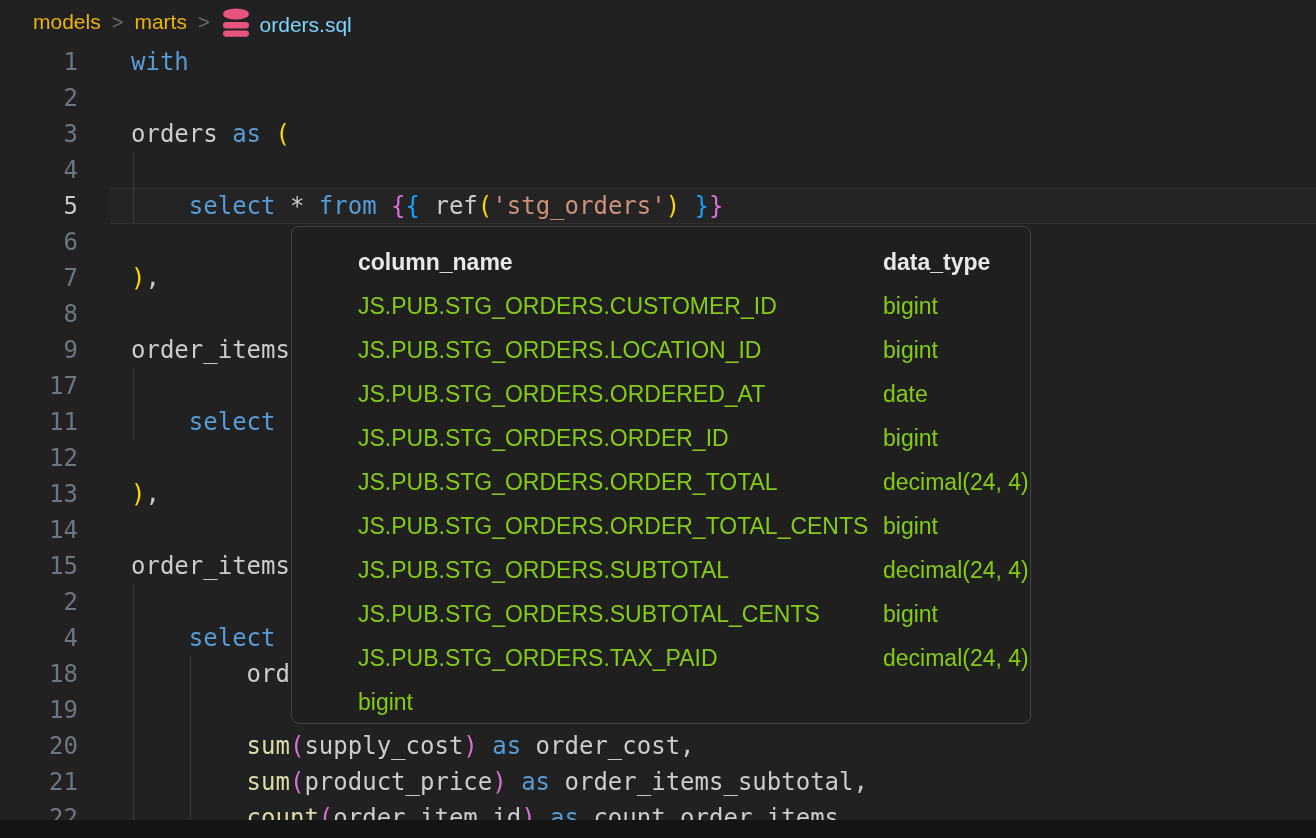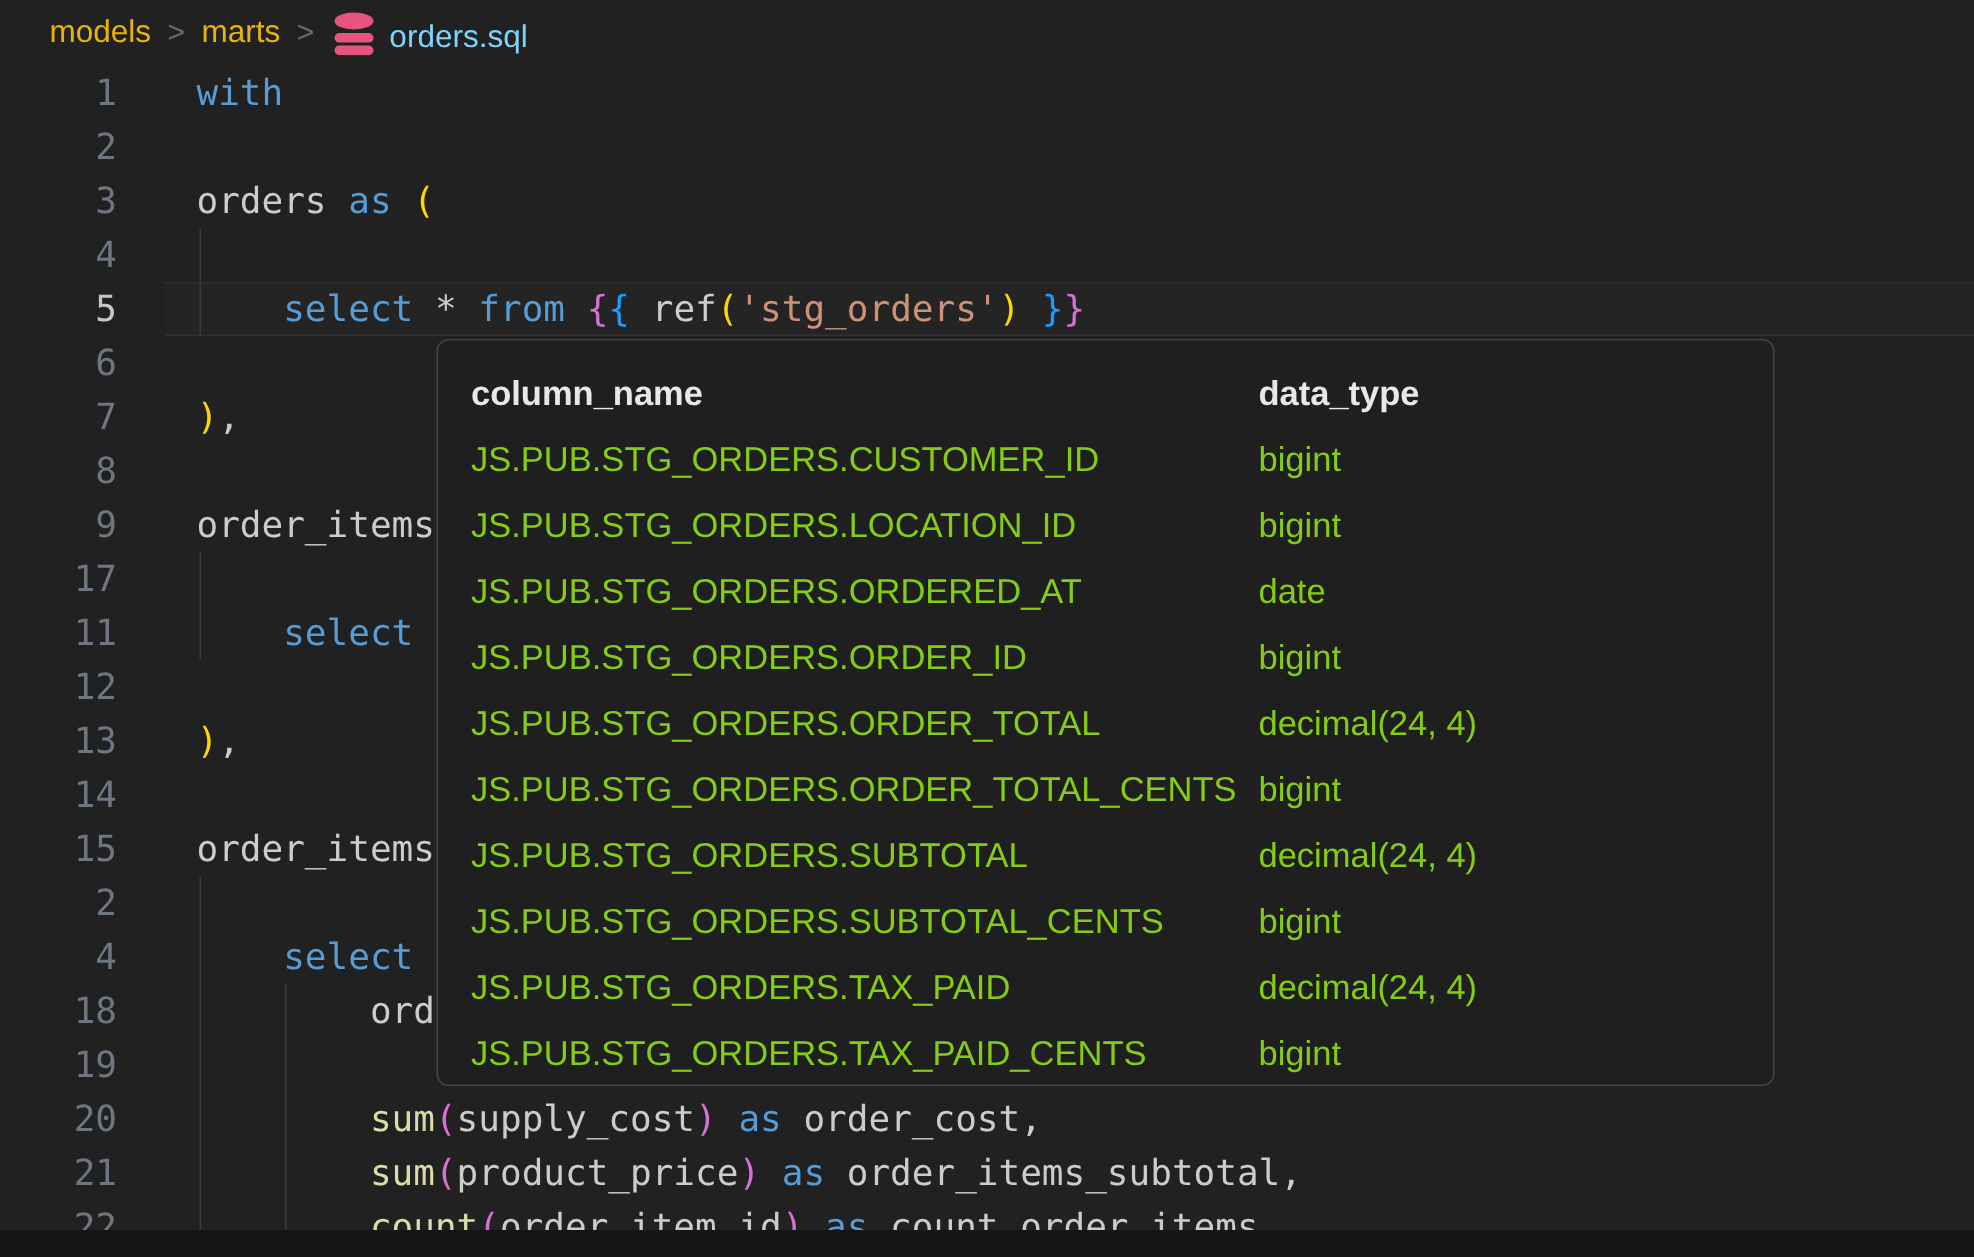"column_name" .hover { padding-left: none -> 44px; width: 892px -> 740px }
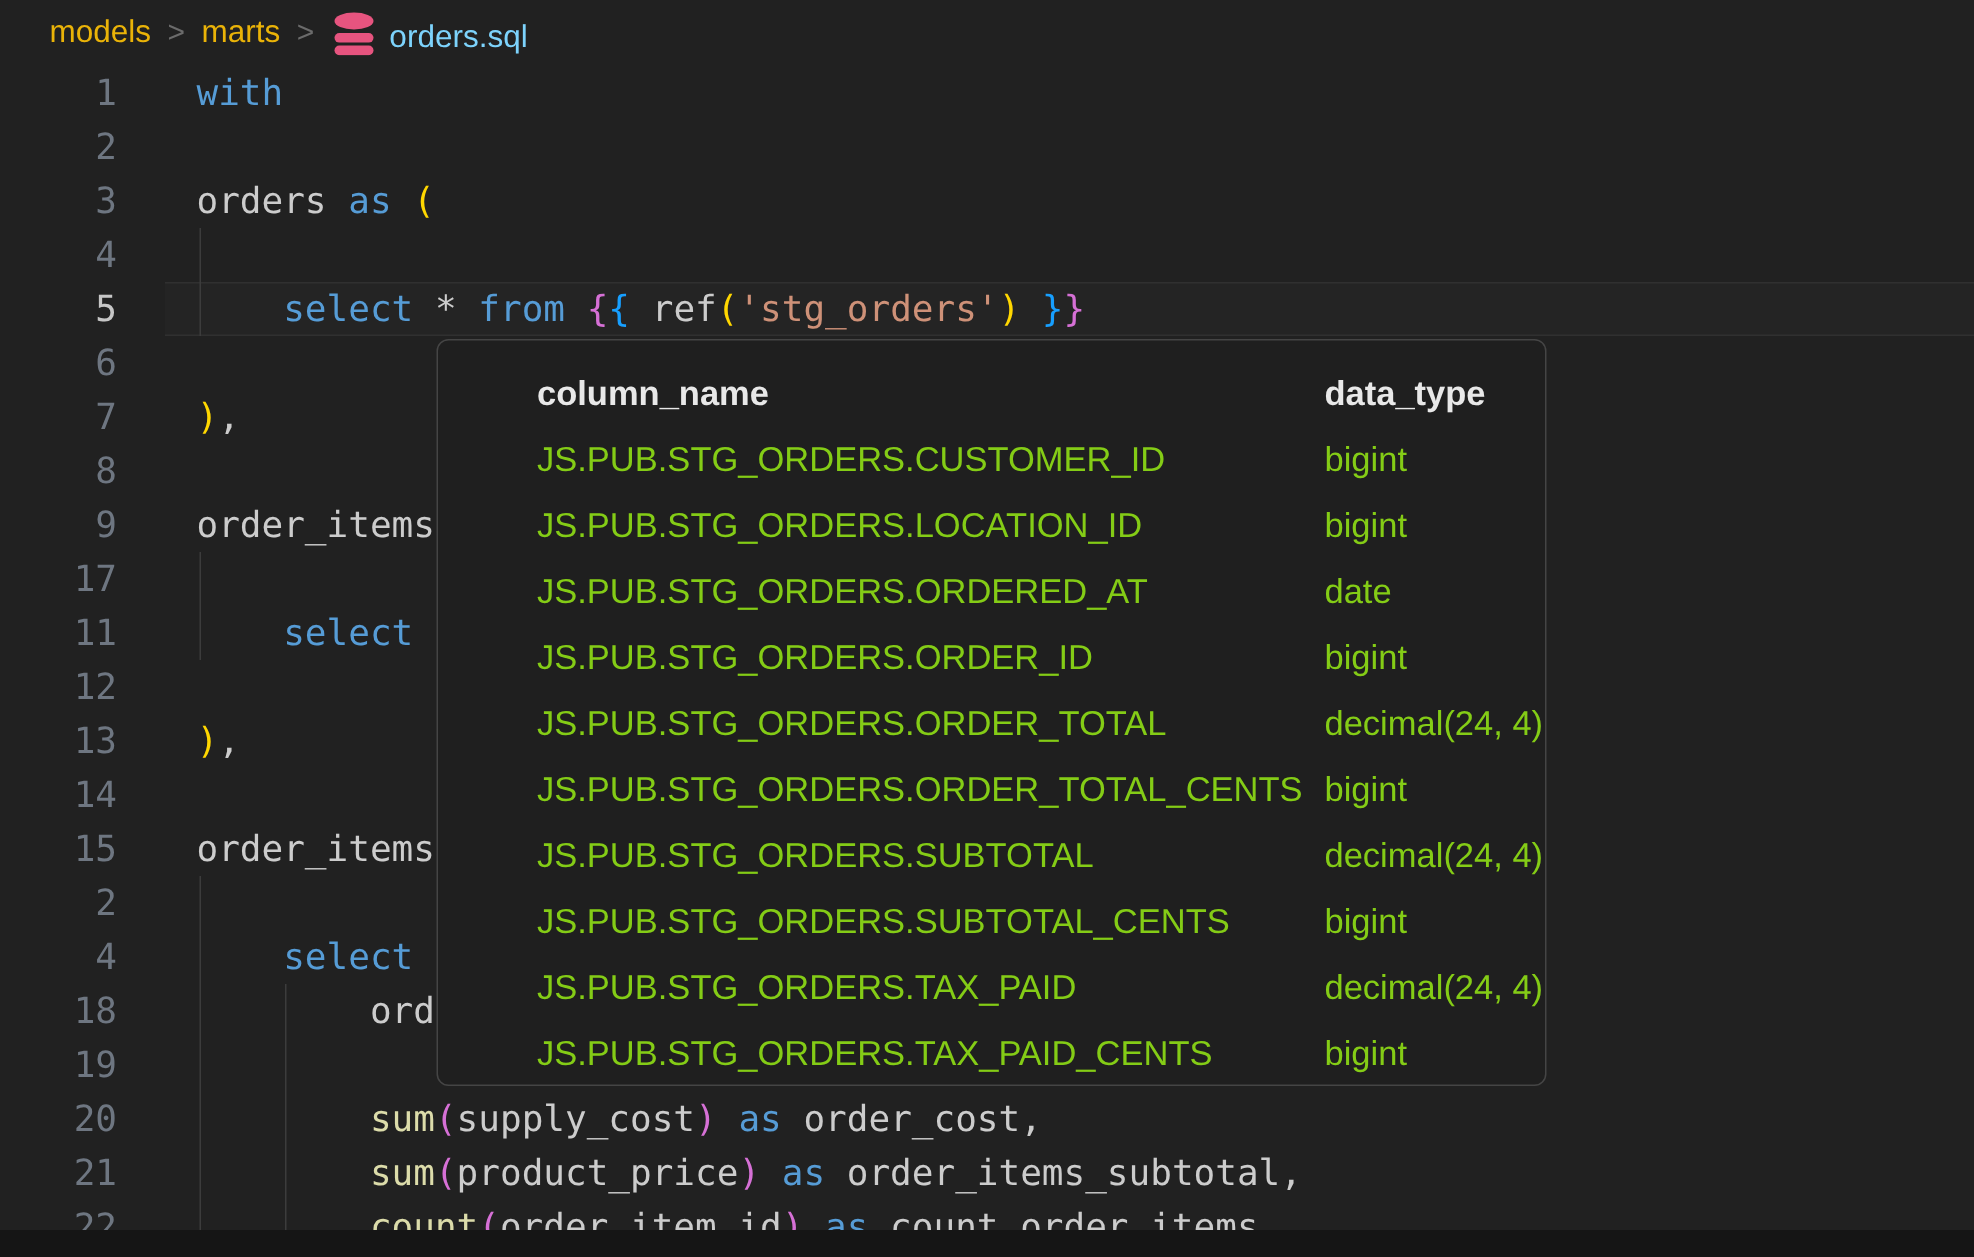"JS.PUB.STG_ORDERS.TAX_PAID_CENTS" div.hcell { html: <div>JS.PUB.STG_ORDERS.TAX_PAID_CENTS</div> -> none }
